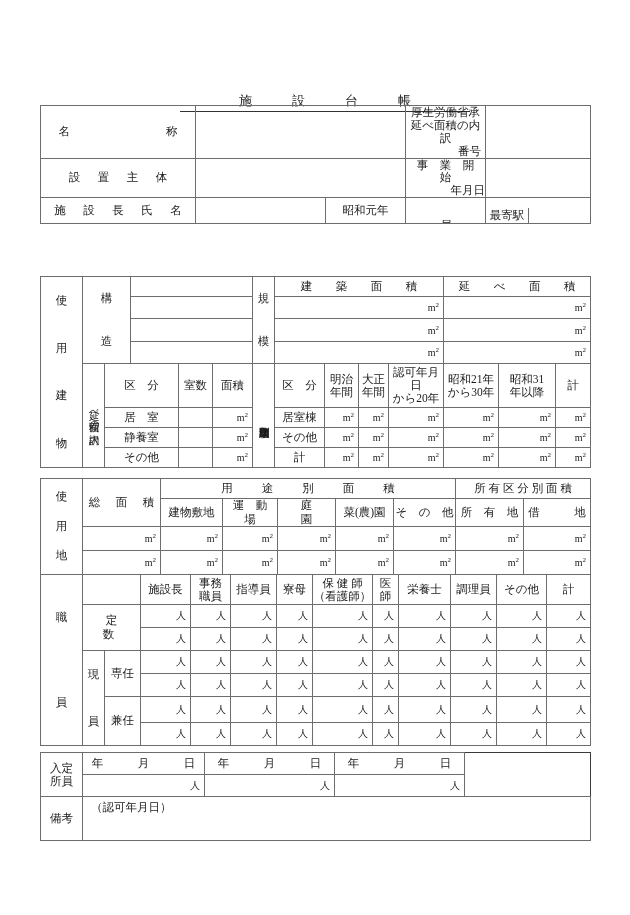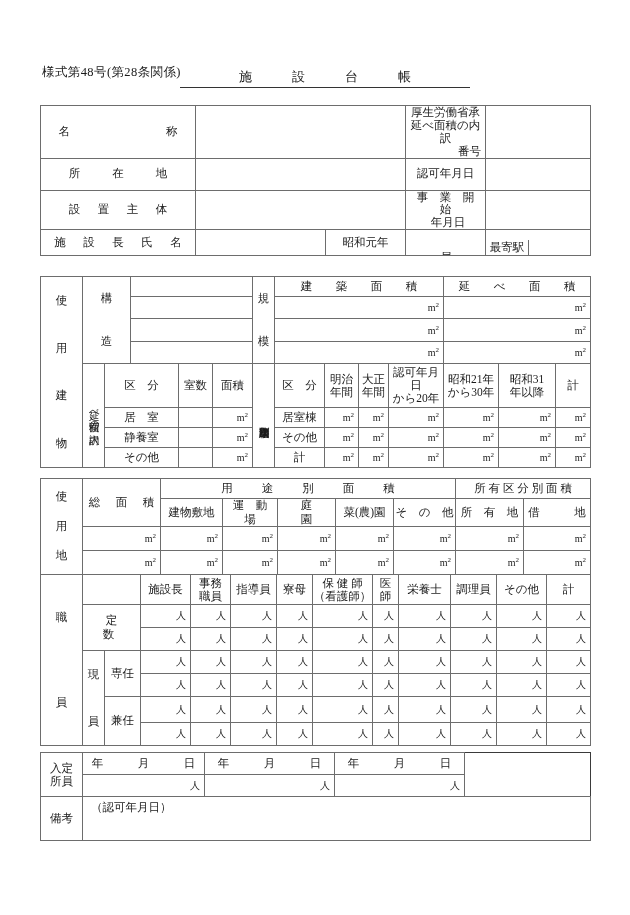"様式第48号(第28条関係)" div.form-no { html: <div>様式第48号(第28条関係)</div> -> none }
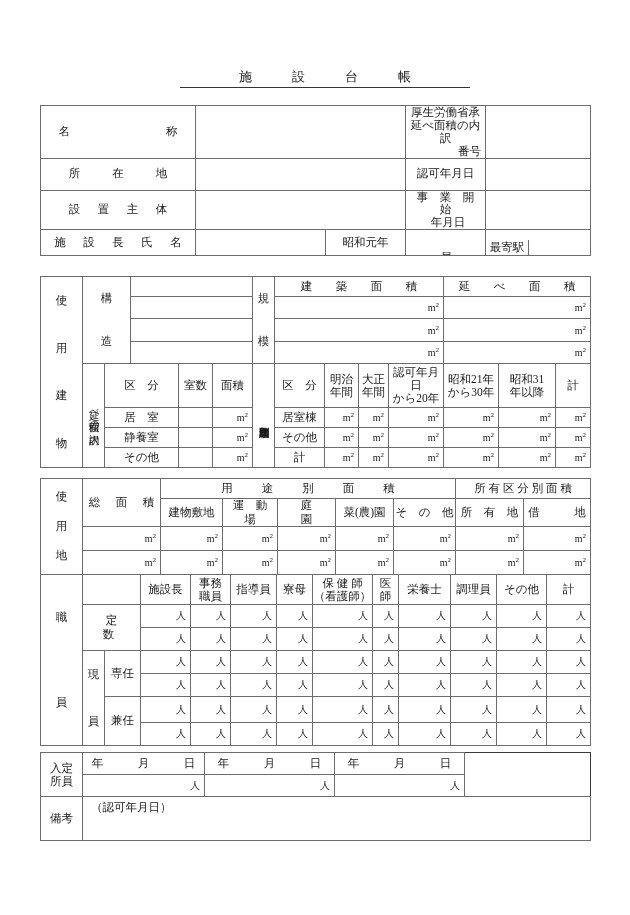"施 設 台 帳" .doc-title { top: 68px -> 92px }
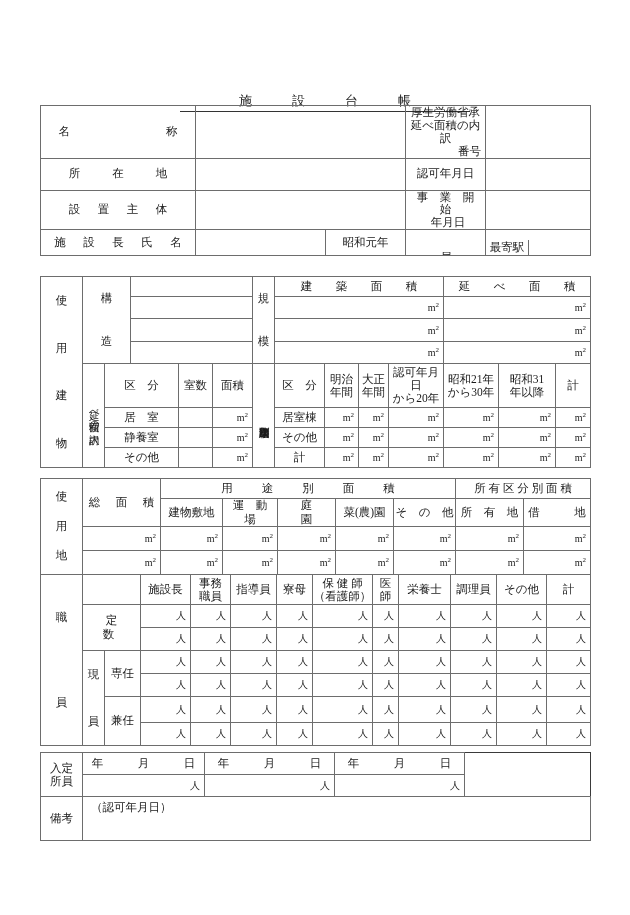"所 在 地" tr { html: <tr> <td>所 在 地</td> <td></td> <td>認可年月日</td> <td></td> </tr> -> none }
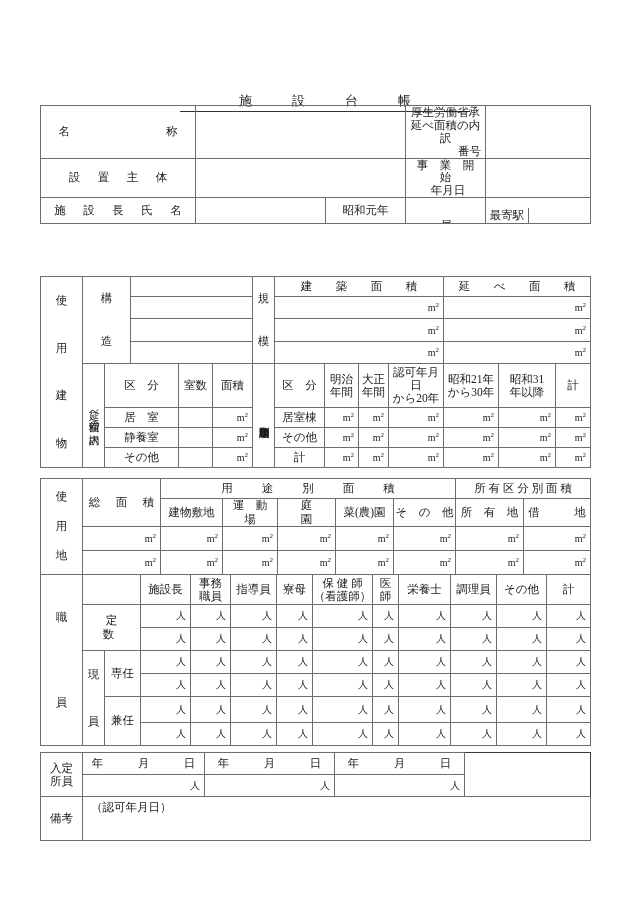"年月日" .l { text-align: center -> right }
